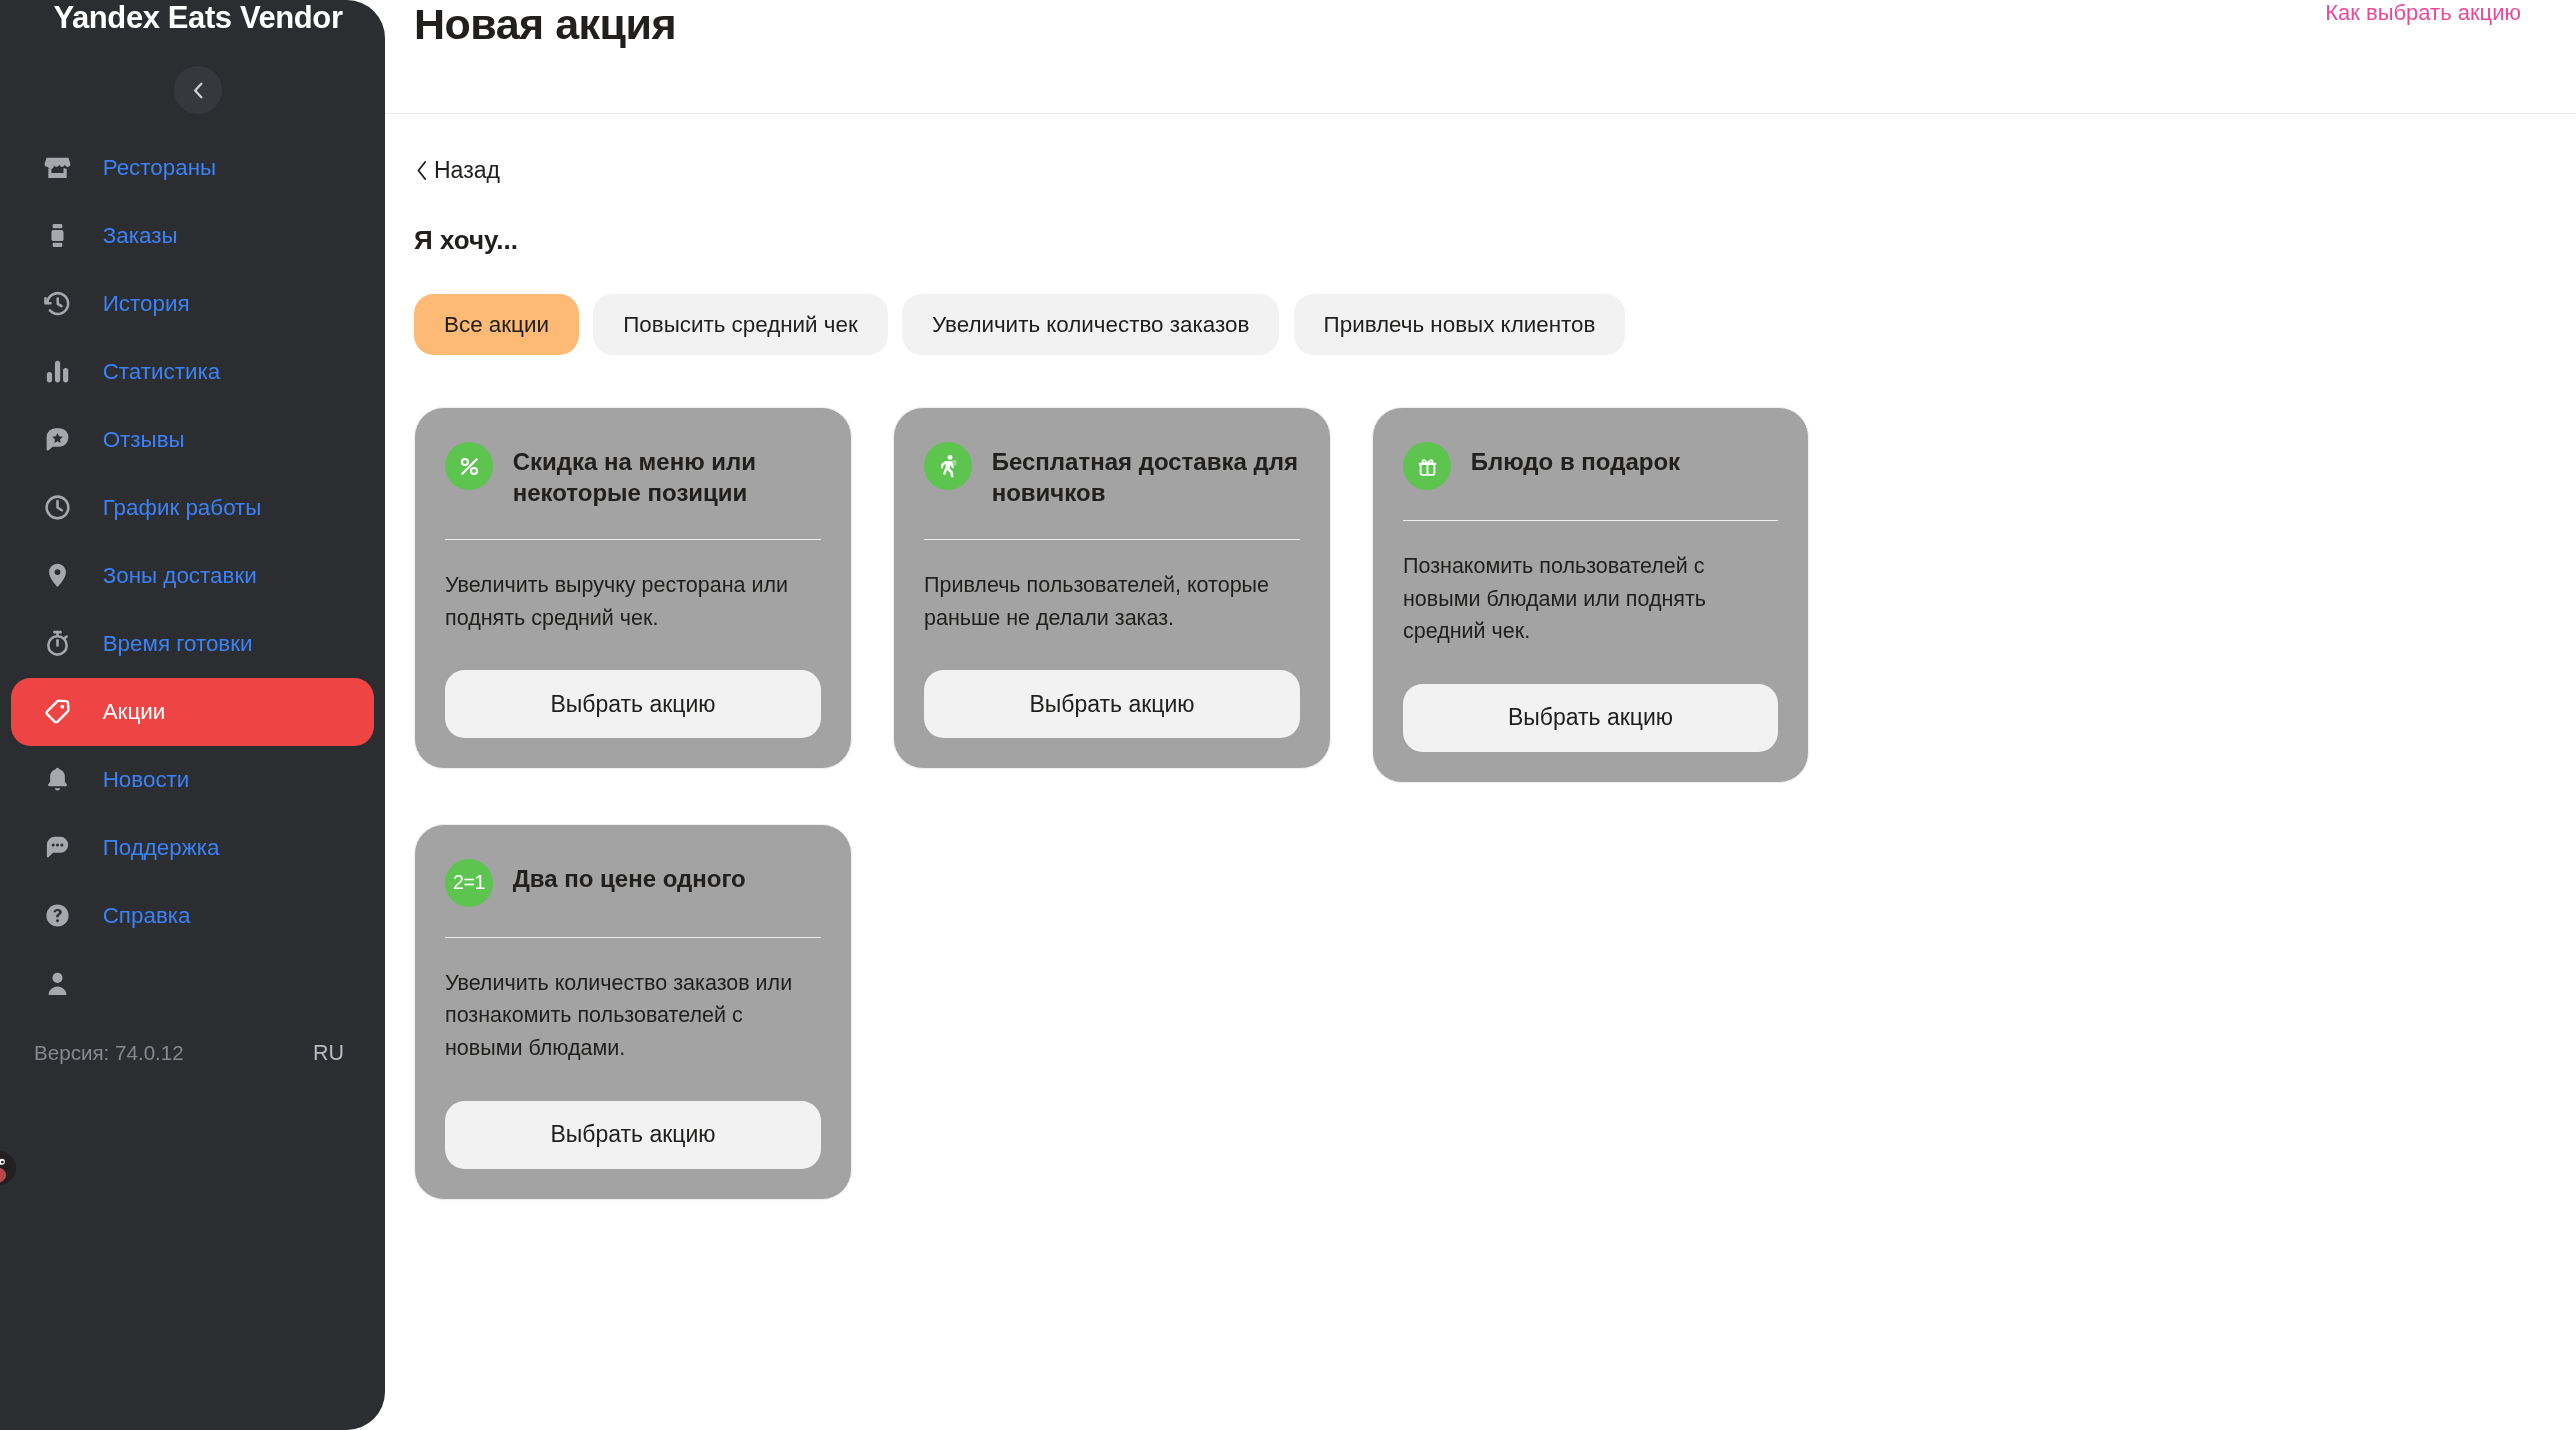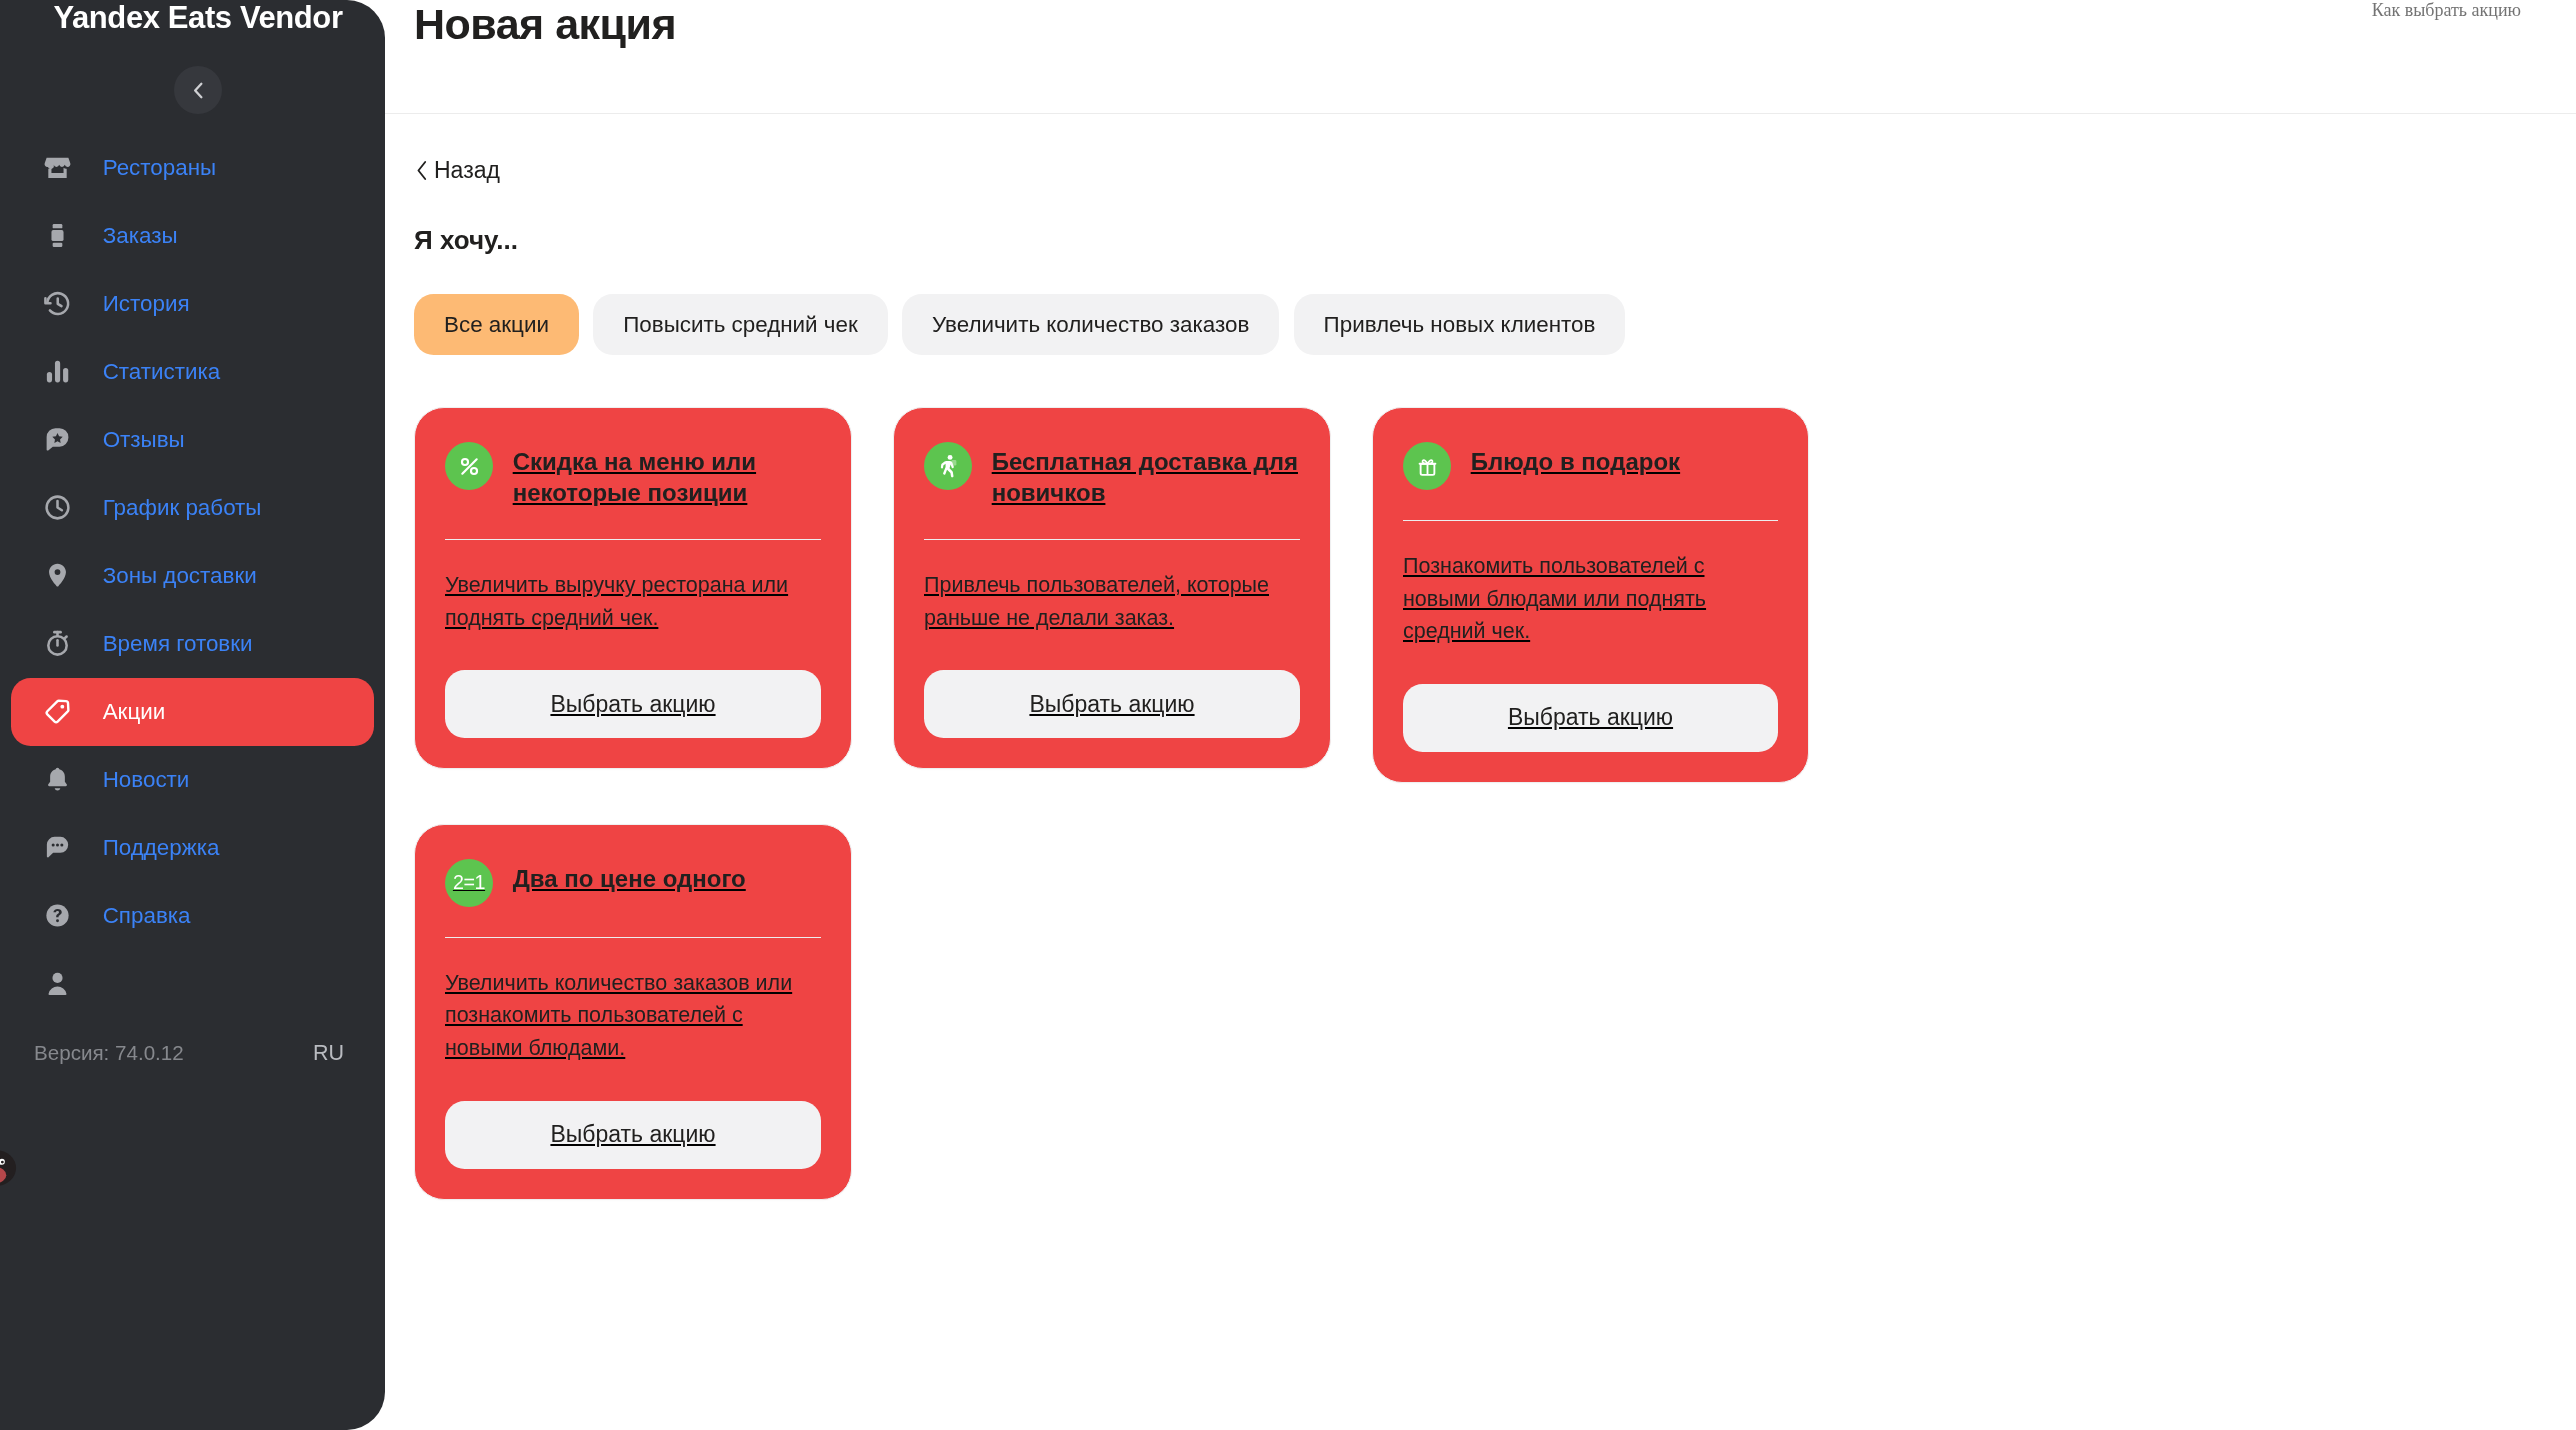"Как выбрать акцию" .howto-link { color: #737373 -> #ec4899; font-family: Liberation Serif, serif -> none; font-size: 18px -> 22px }
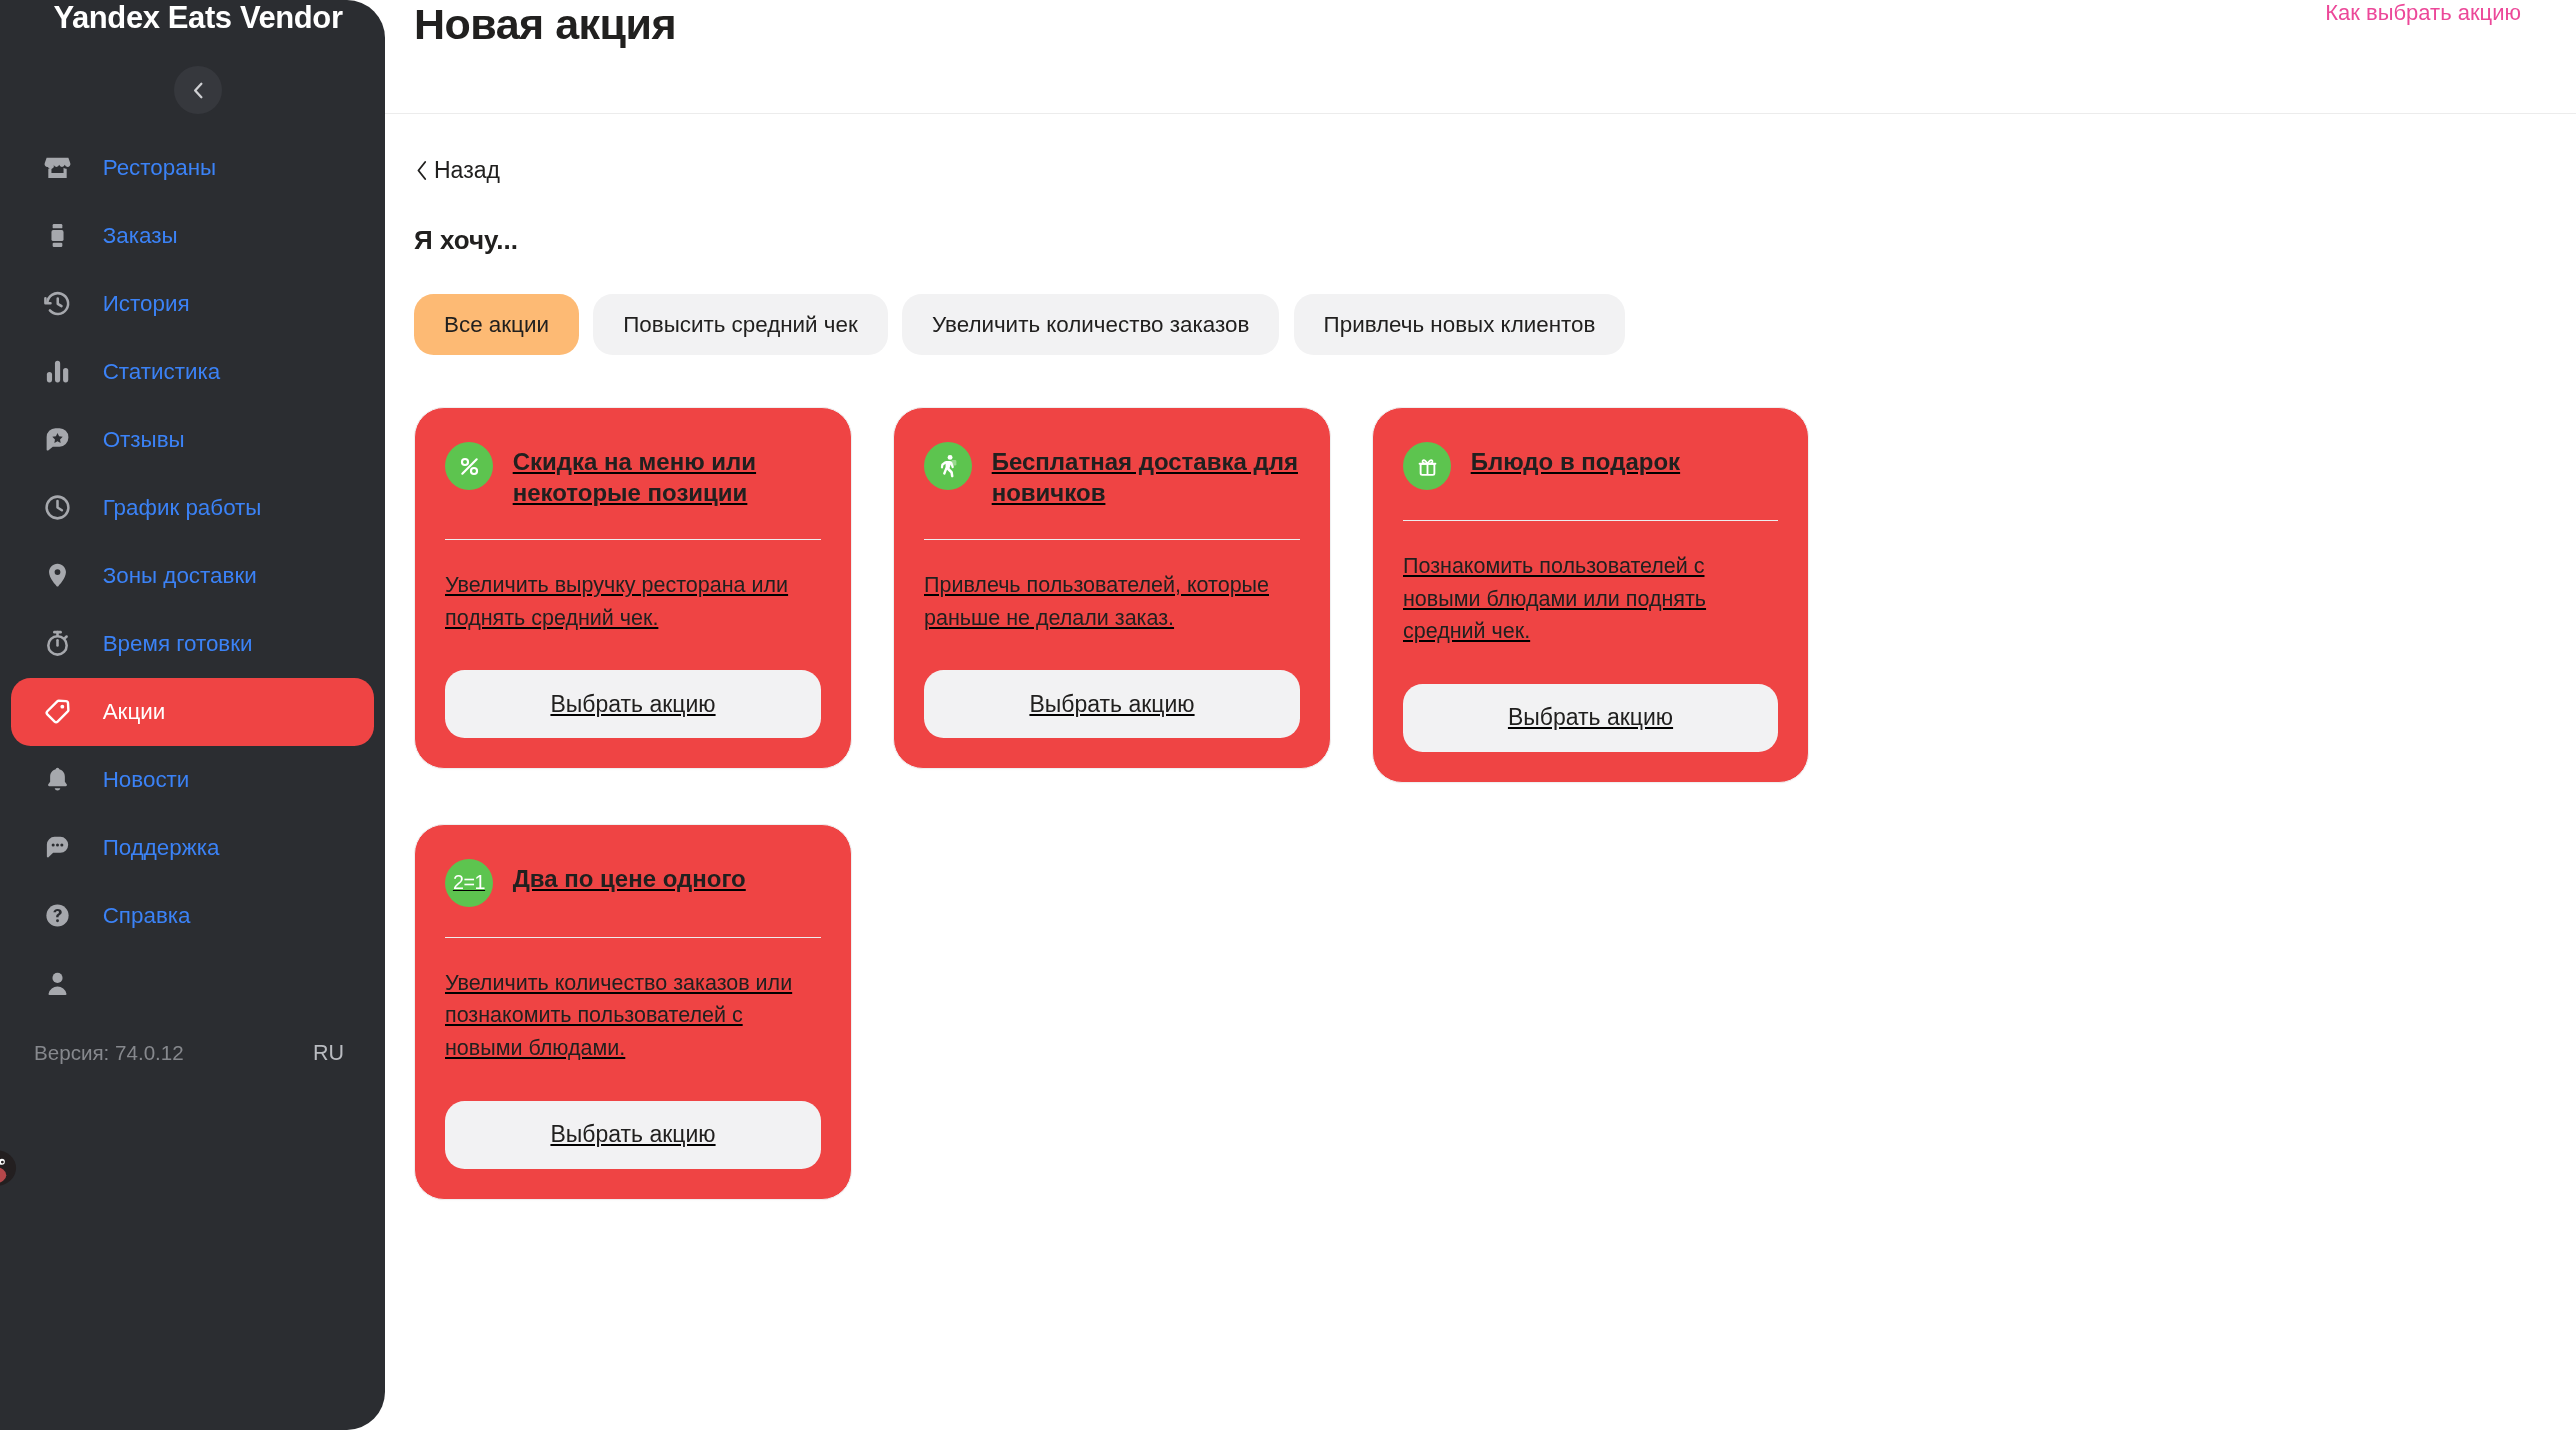"Скидка на меню или некоторые" .card { background: #ef4444 -> #a3a3a3; text-decoration: underline -> none }
